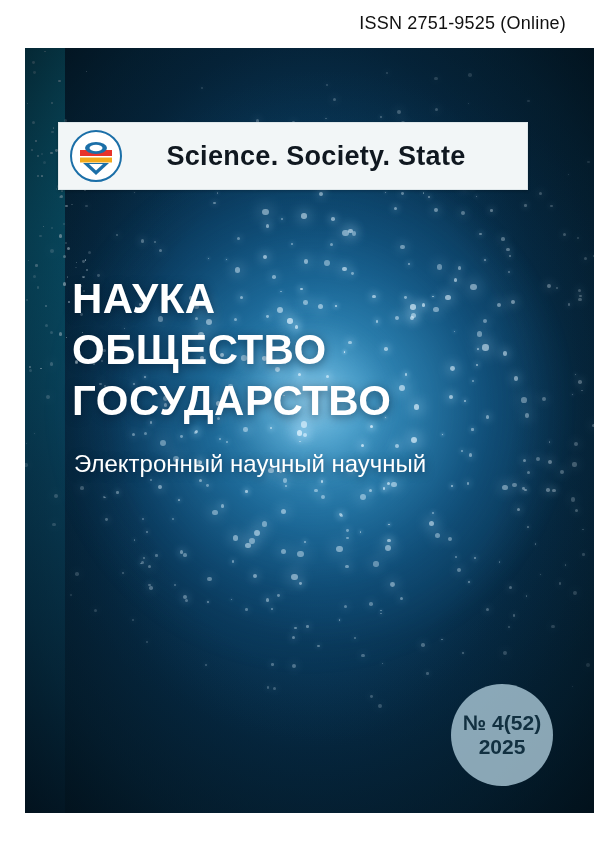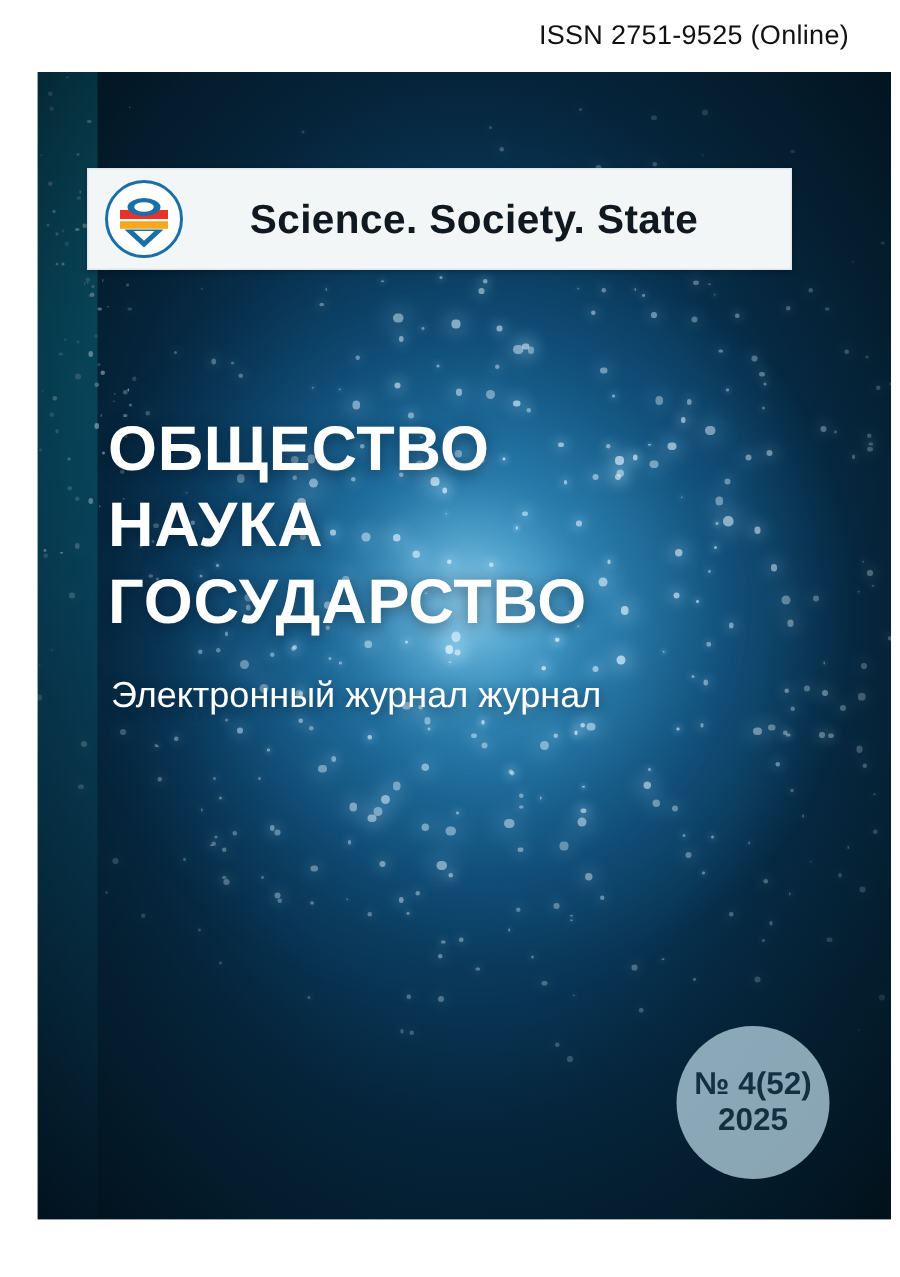"Science. Society. State" .header-box { top: 112px -> 122px }
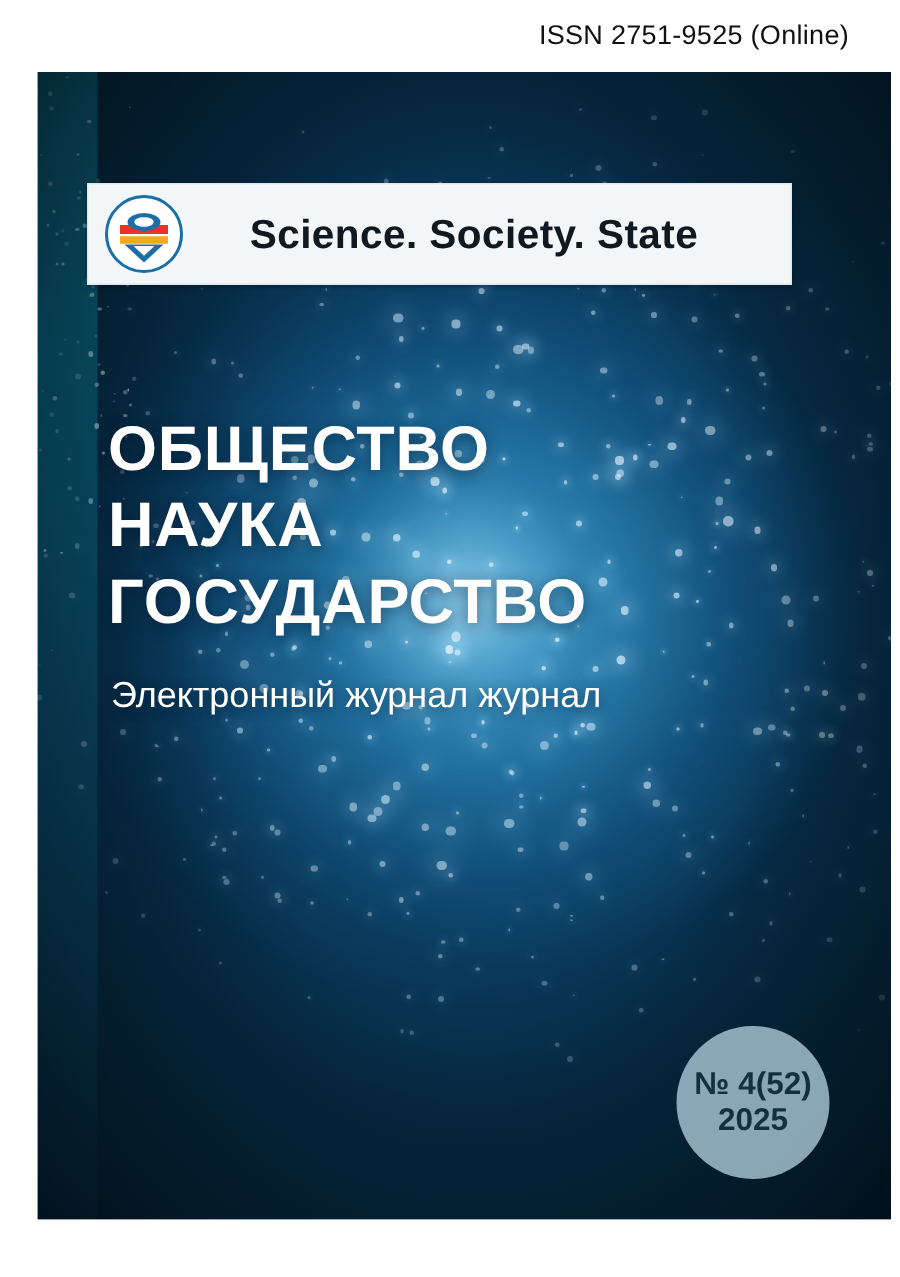"ОБЩЕСТВО" div { order: before "НАУКА" -> after "НАУКА" }
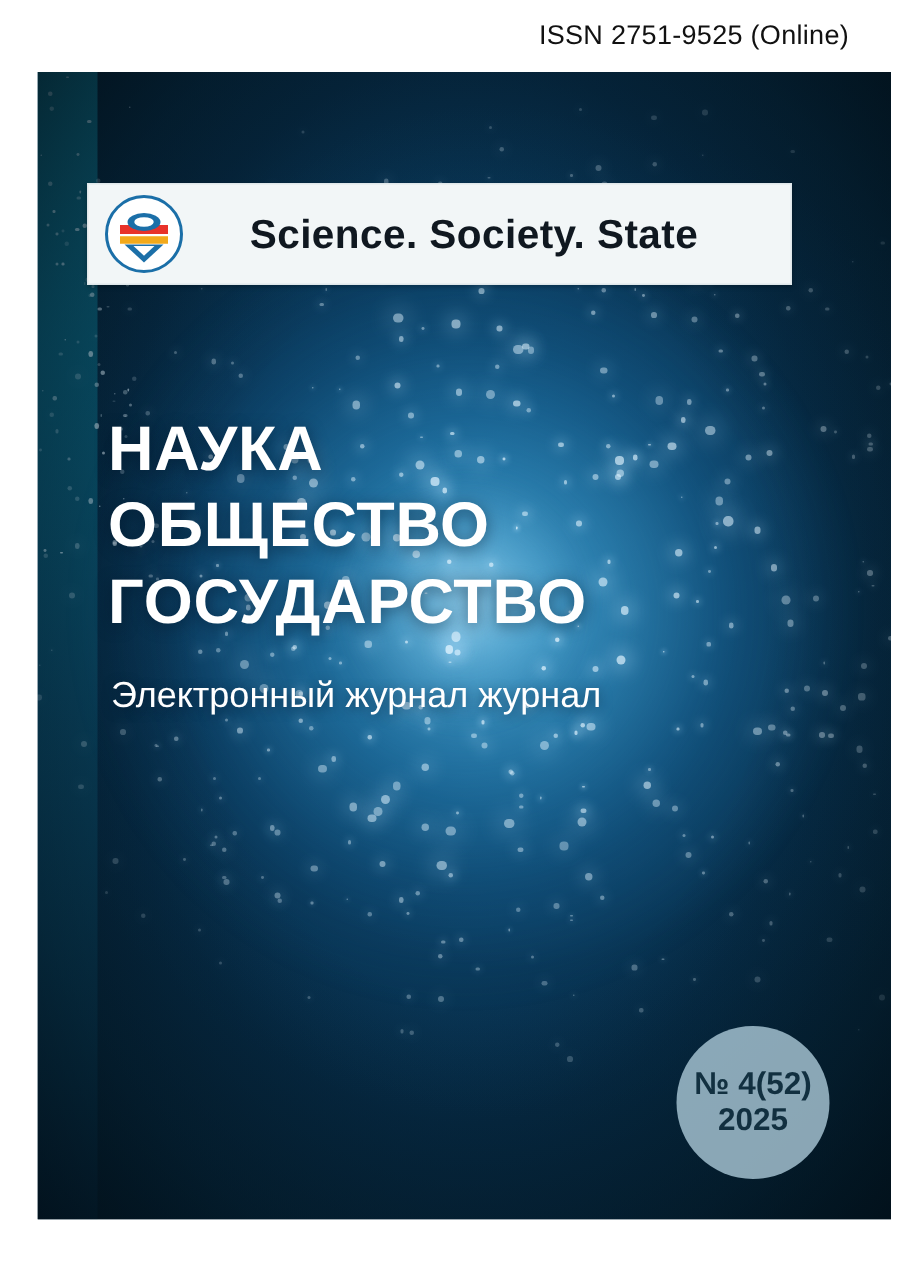"Электронный журнал журнал" div.subtitle-ru { text: журнал журнал -> научный научный }
